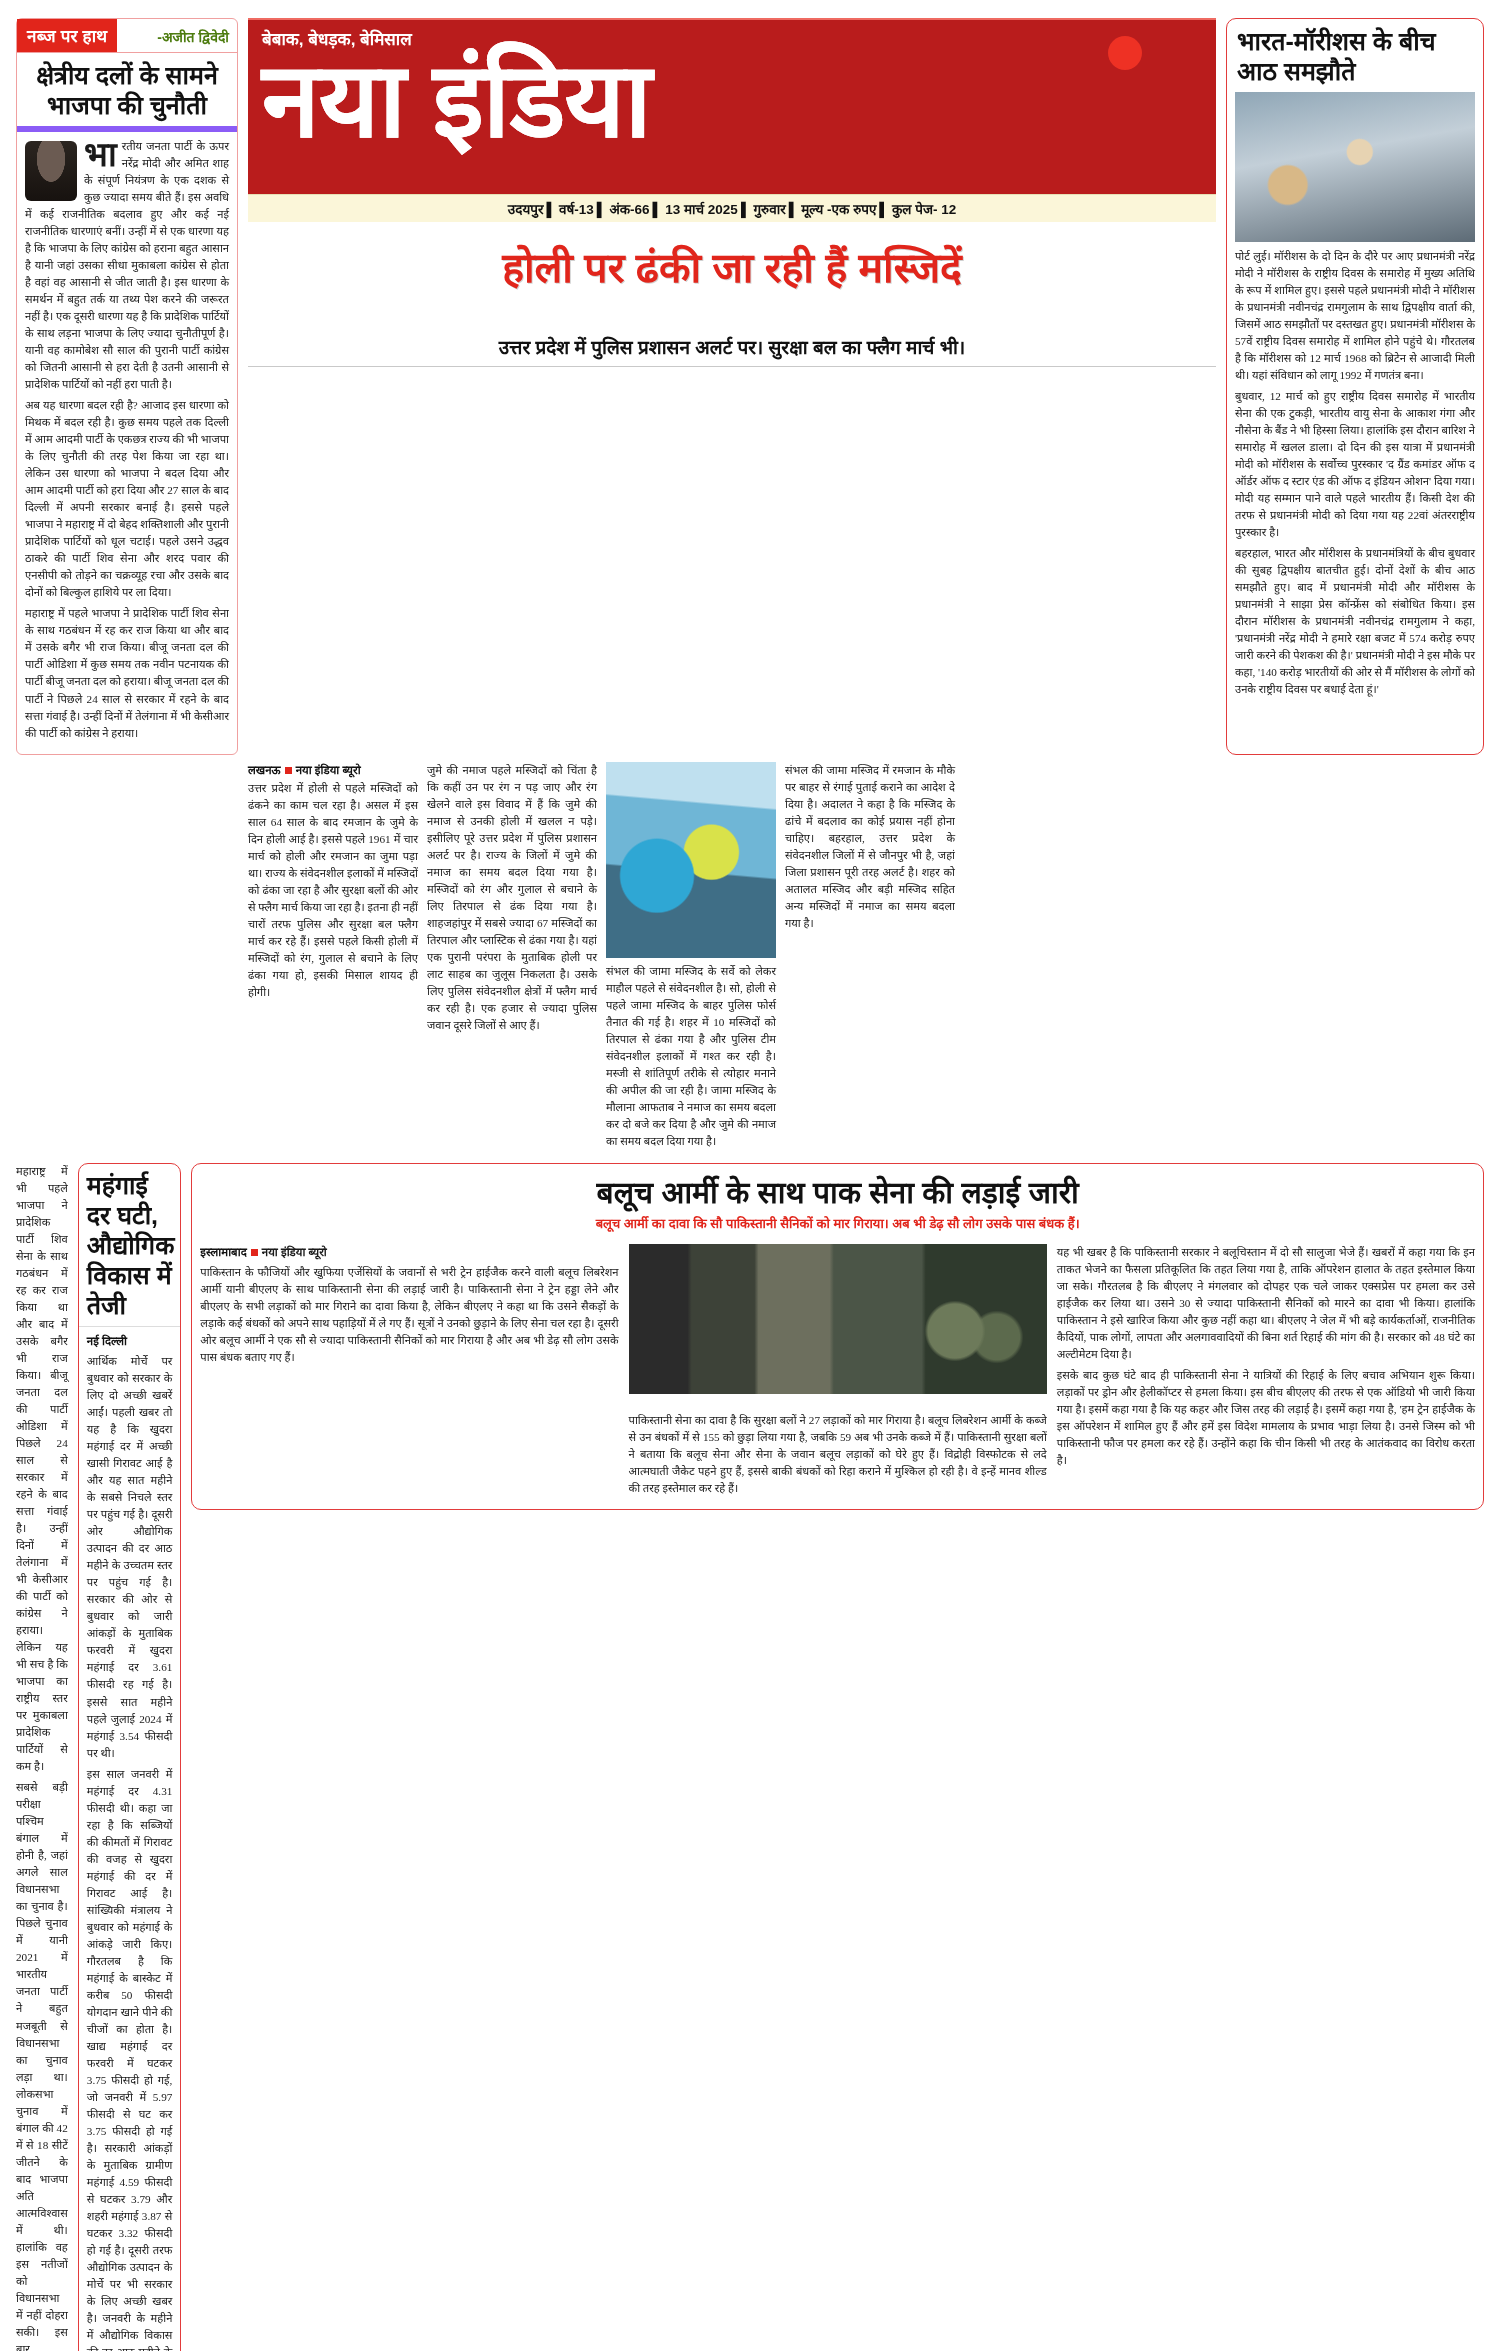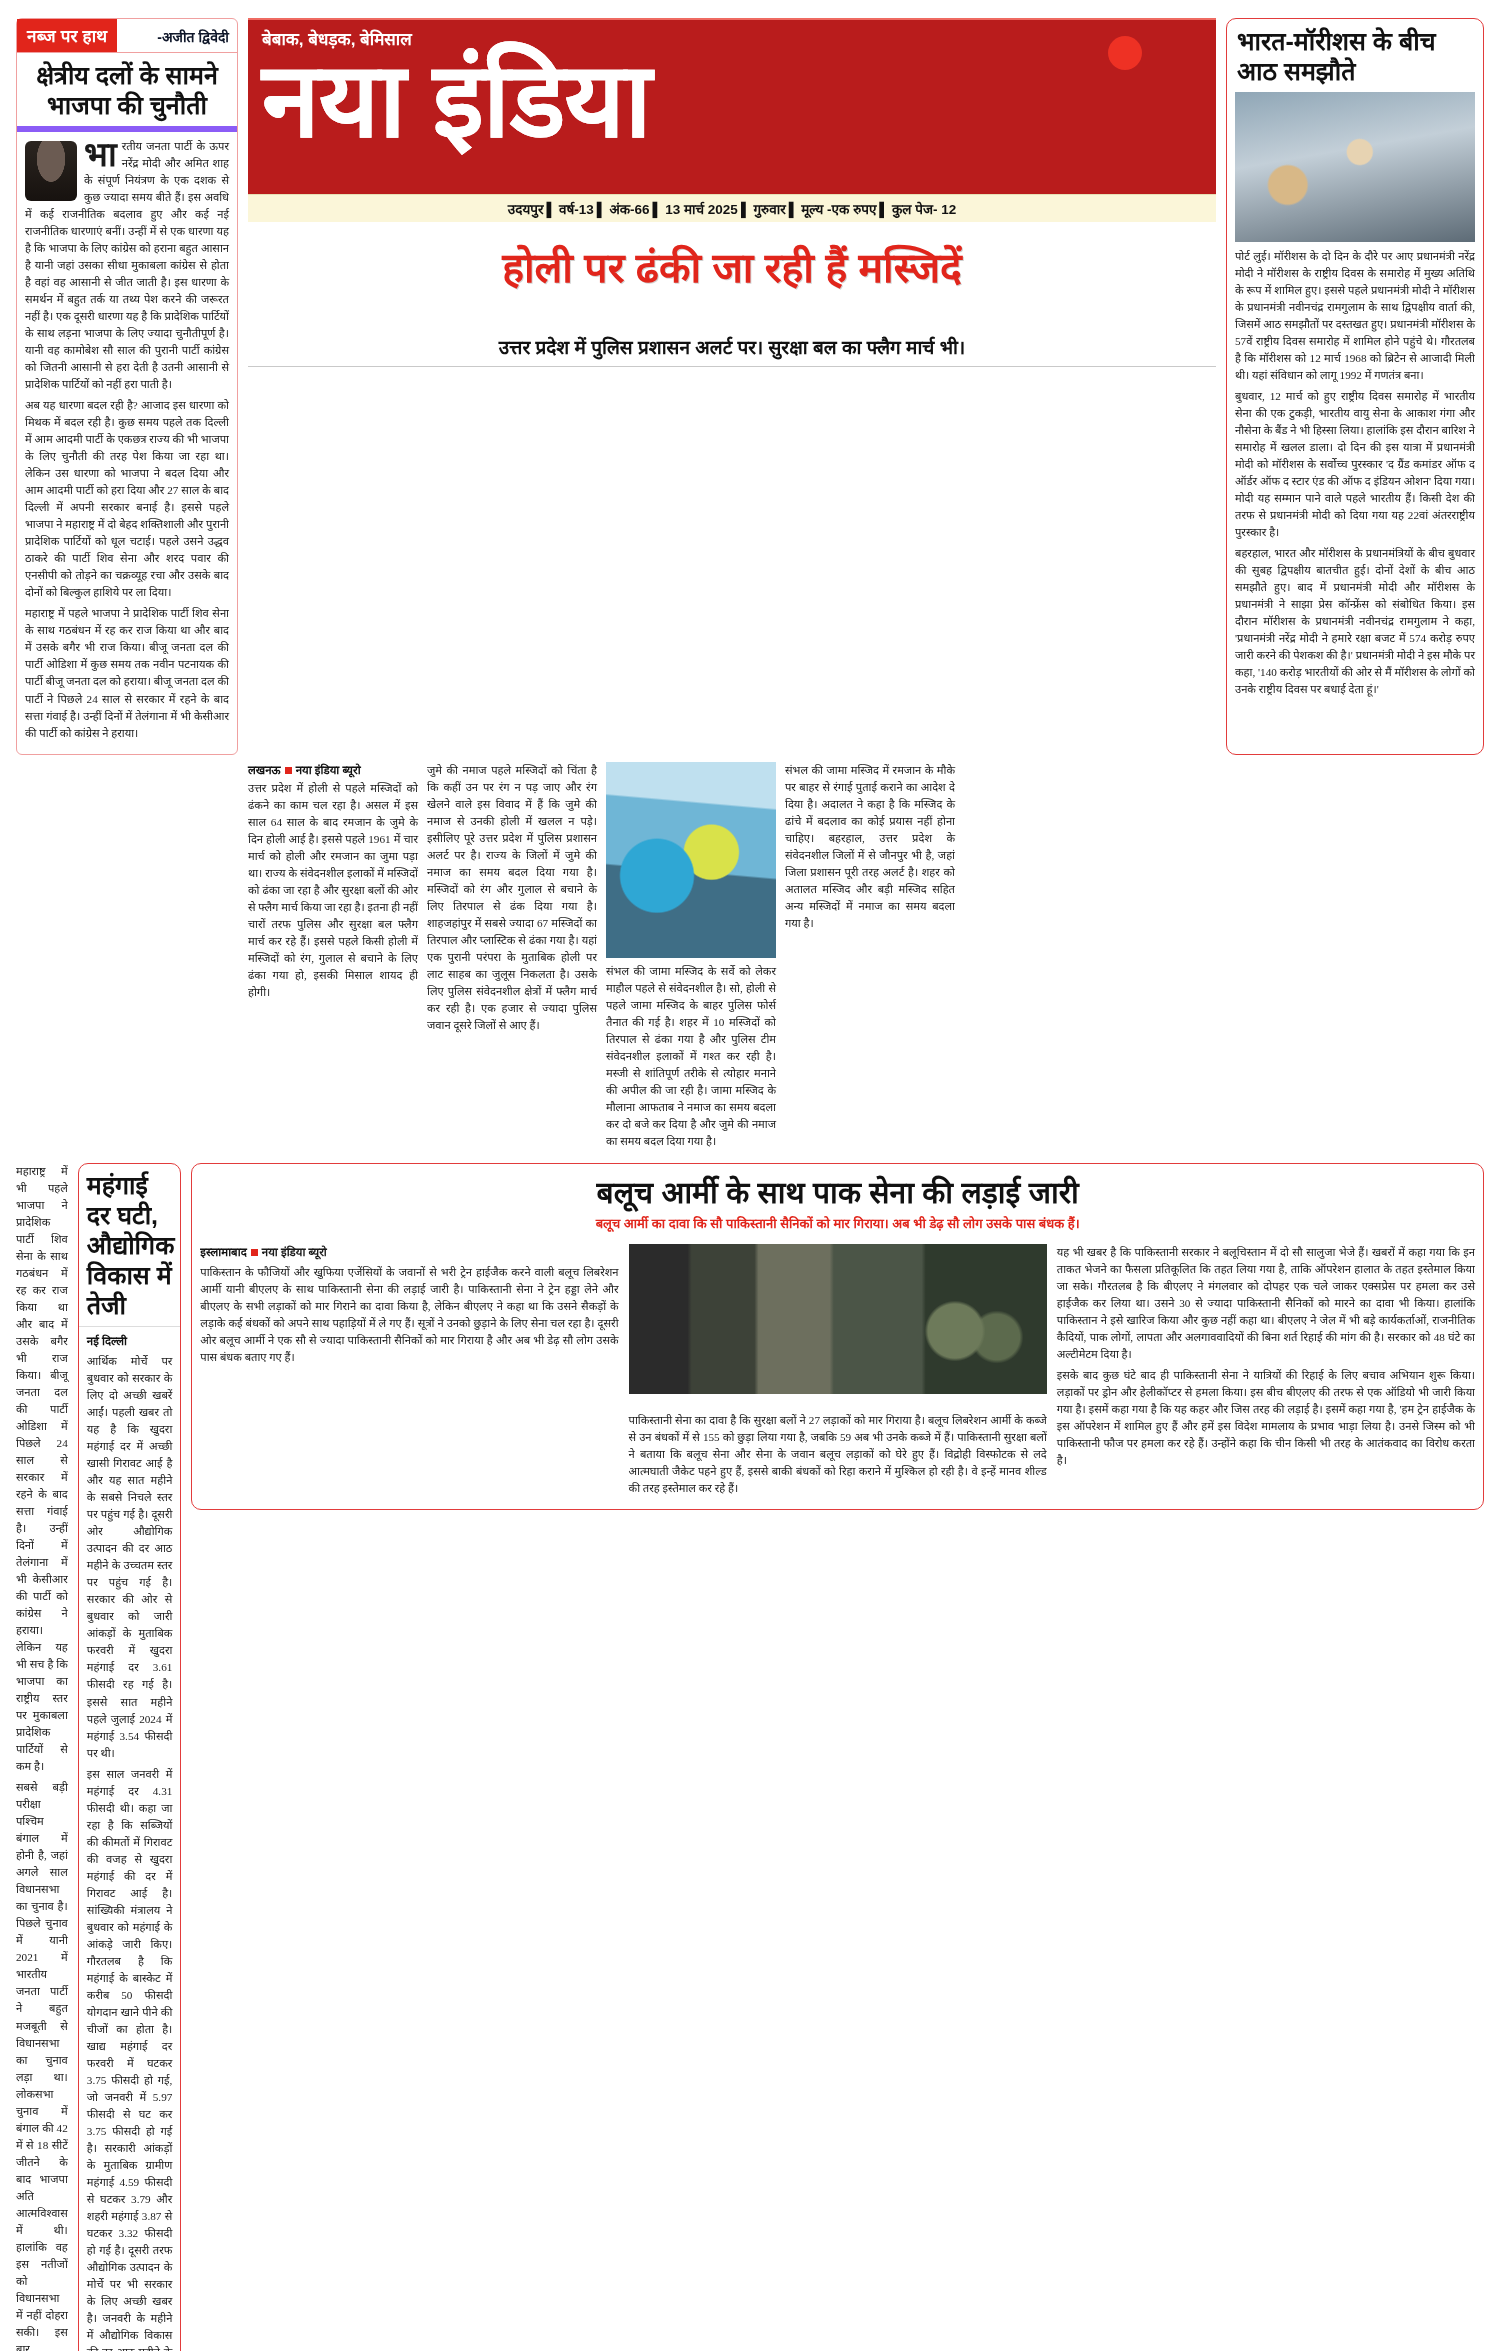"-अजीत द्विवेदी" .op-author { color: #0f172a -> #4d7c0f }
